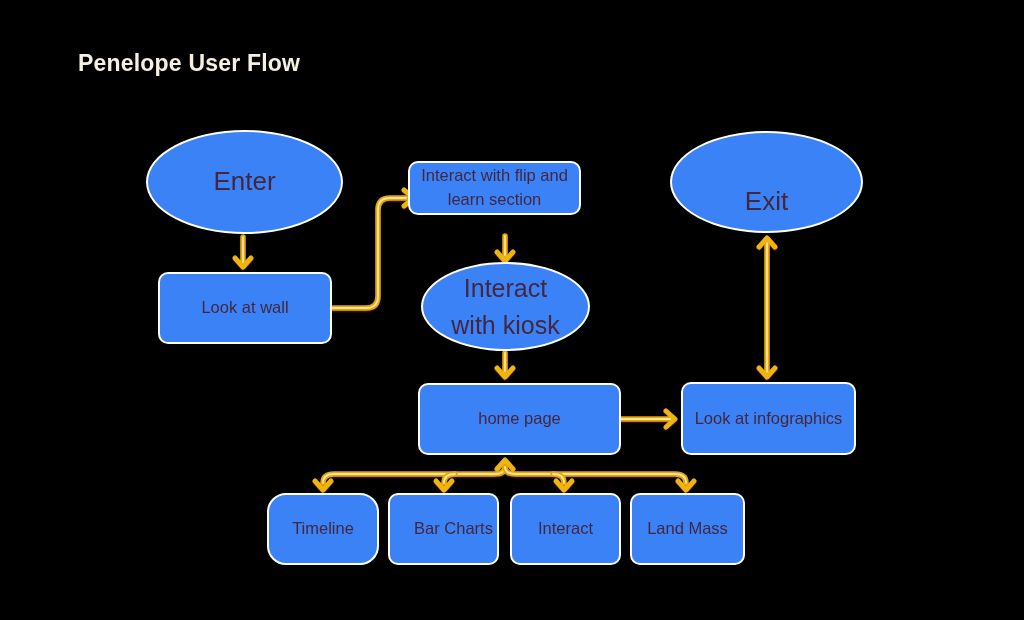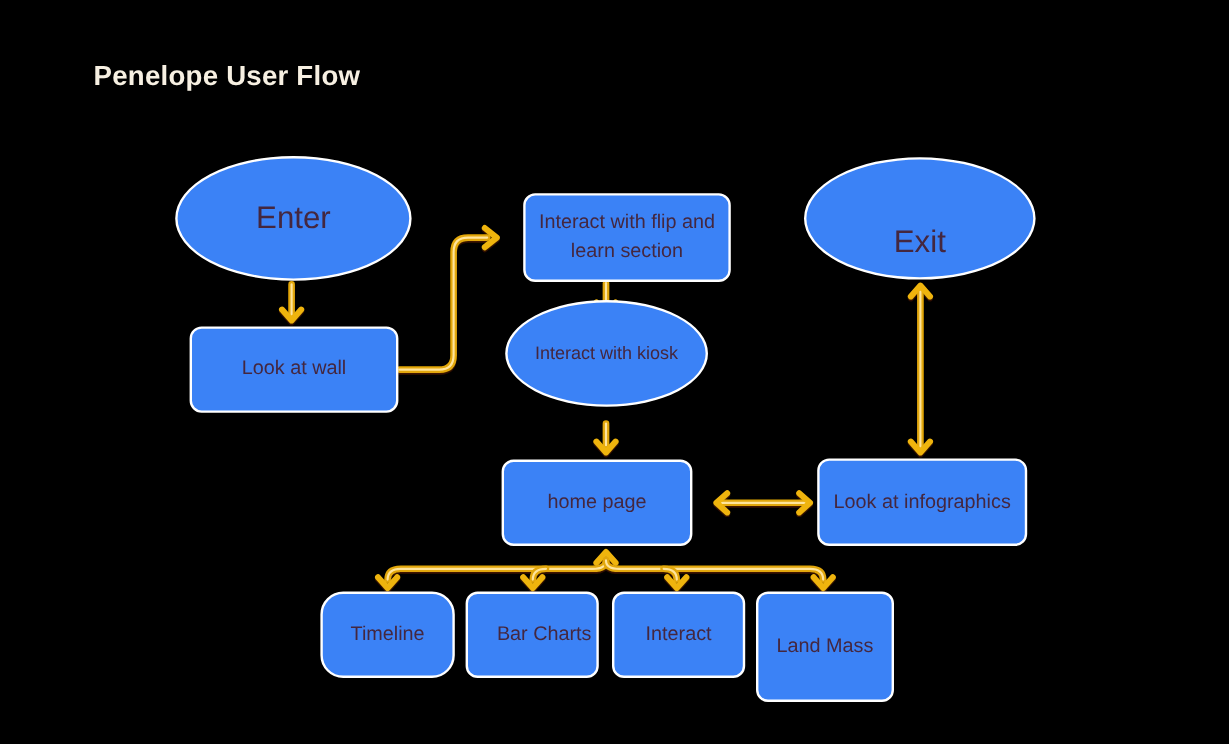"Interact with flip and learn" div.node { height: 74px -> 54px; left: 436px -> 408px }
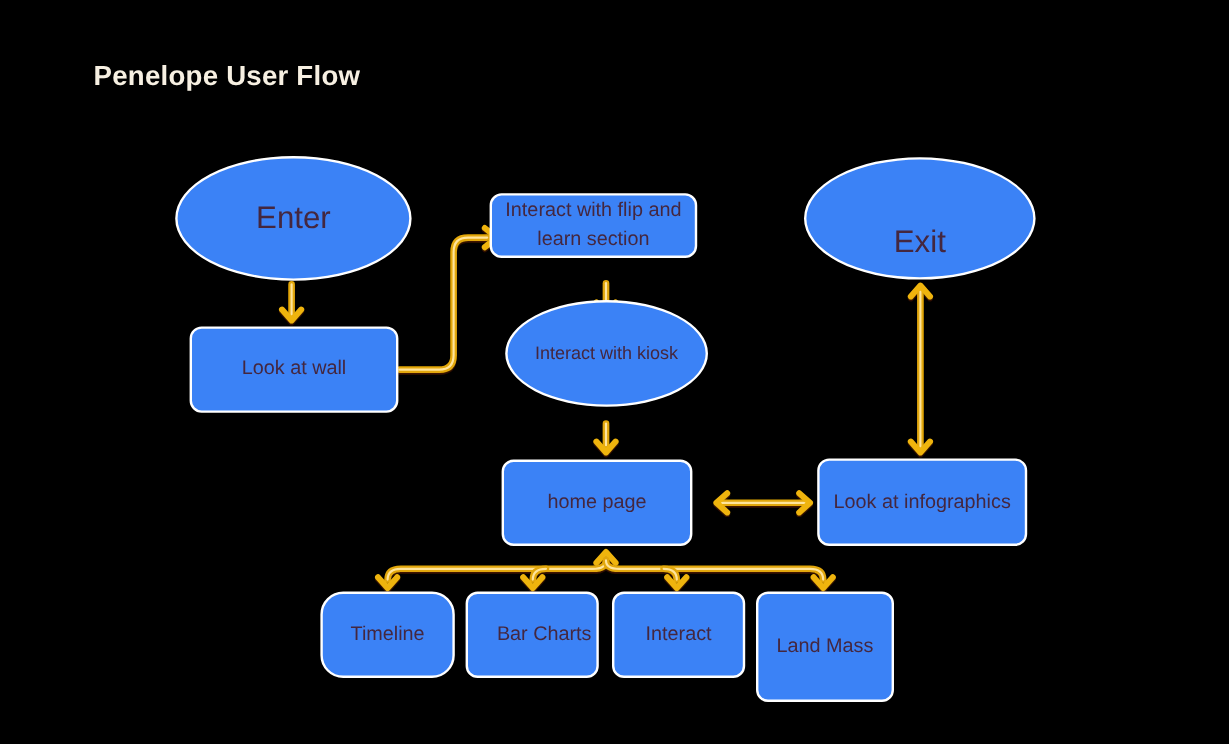"Interact with kiosk" div.node { font-size: 15px -> 25px; top: 250px -> 262px }
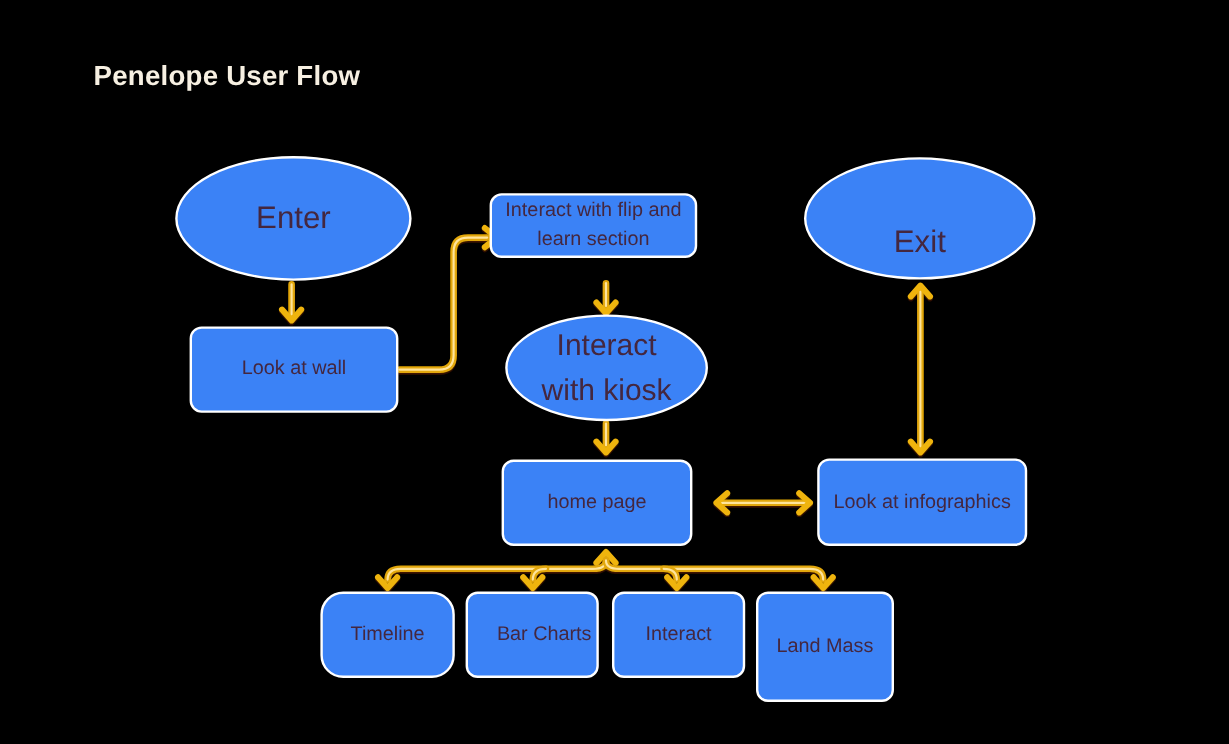"home page" div.node { width: 159px -> 203px }
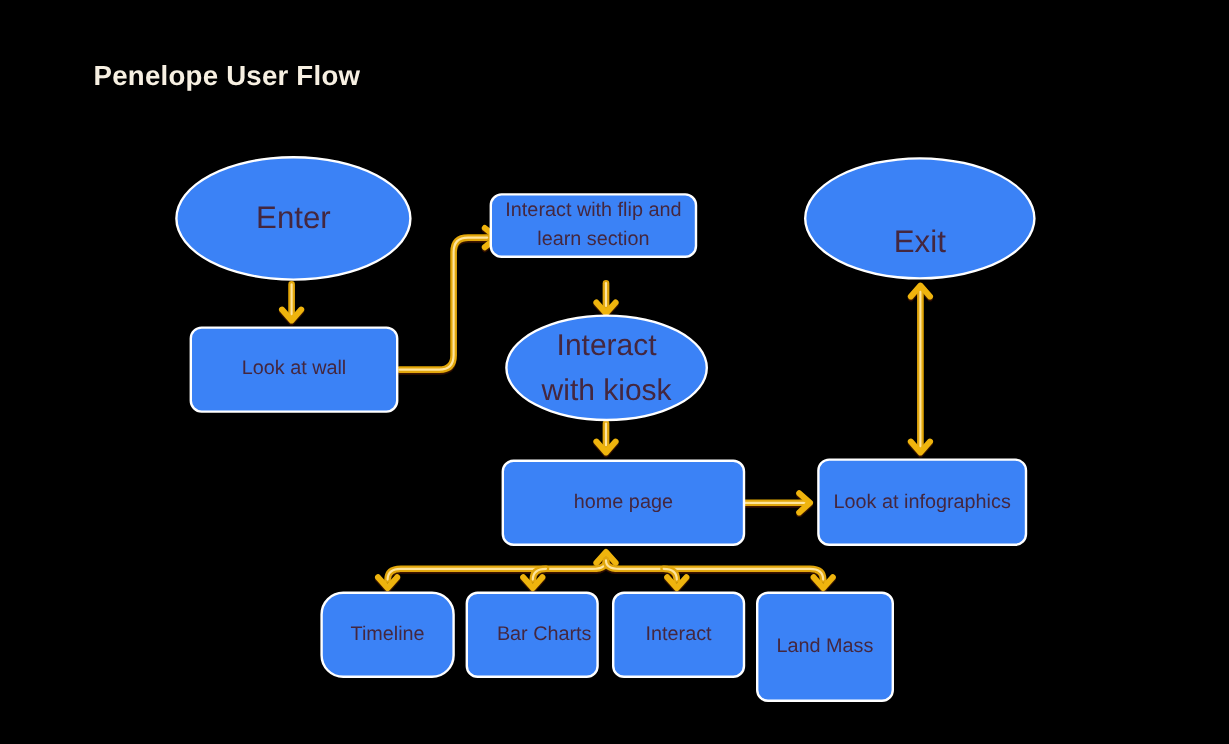"Land Mass" div.node { height: 92px -> 72px }
